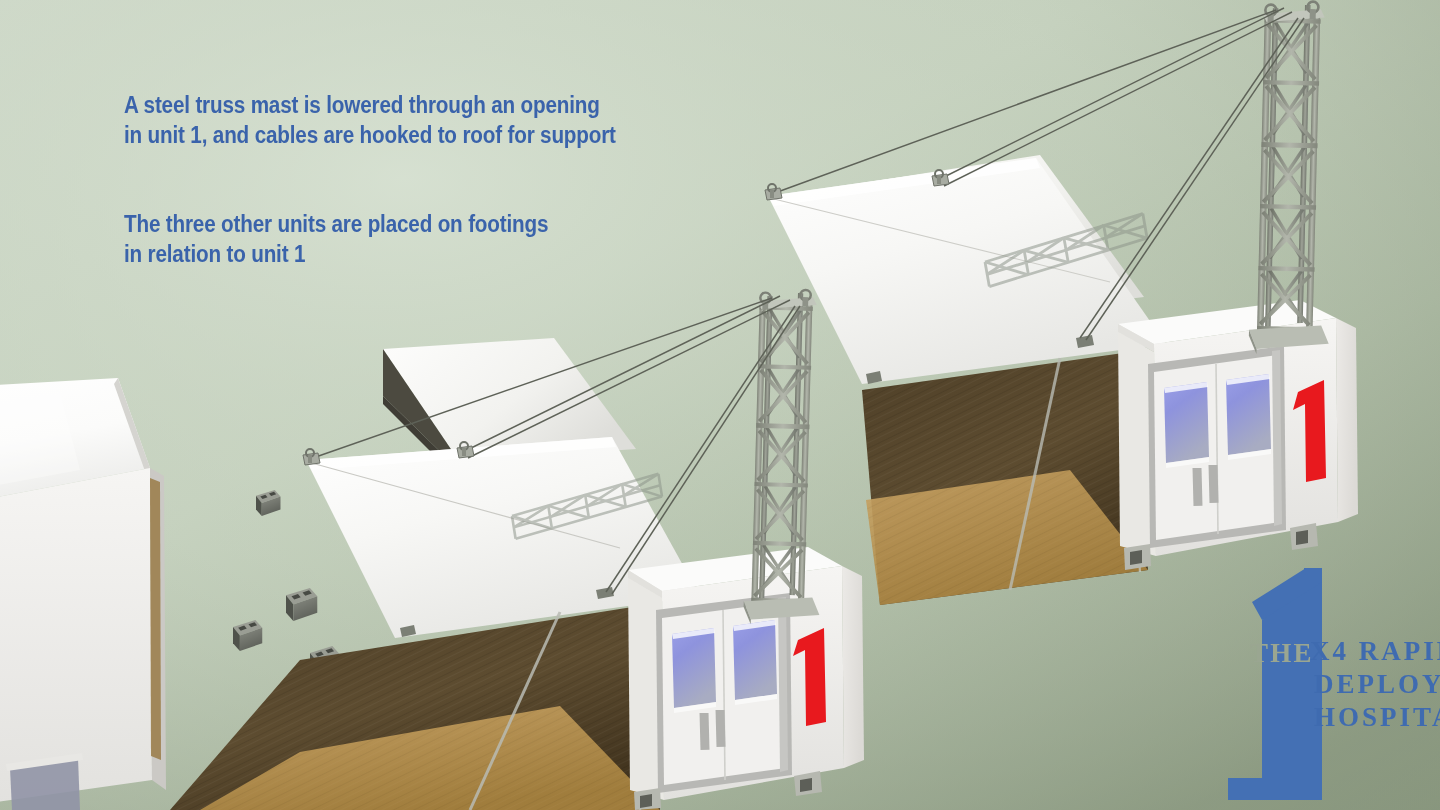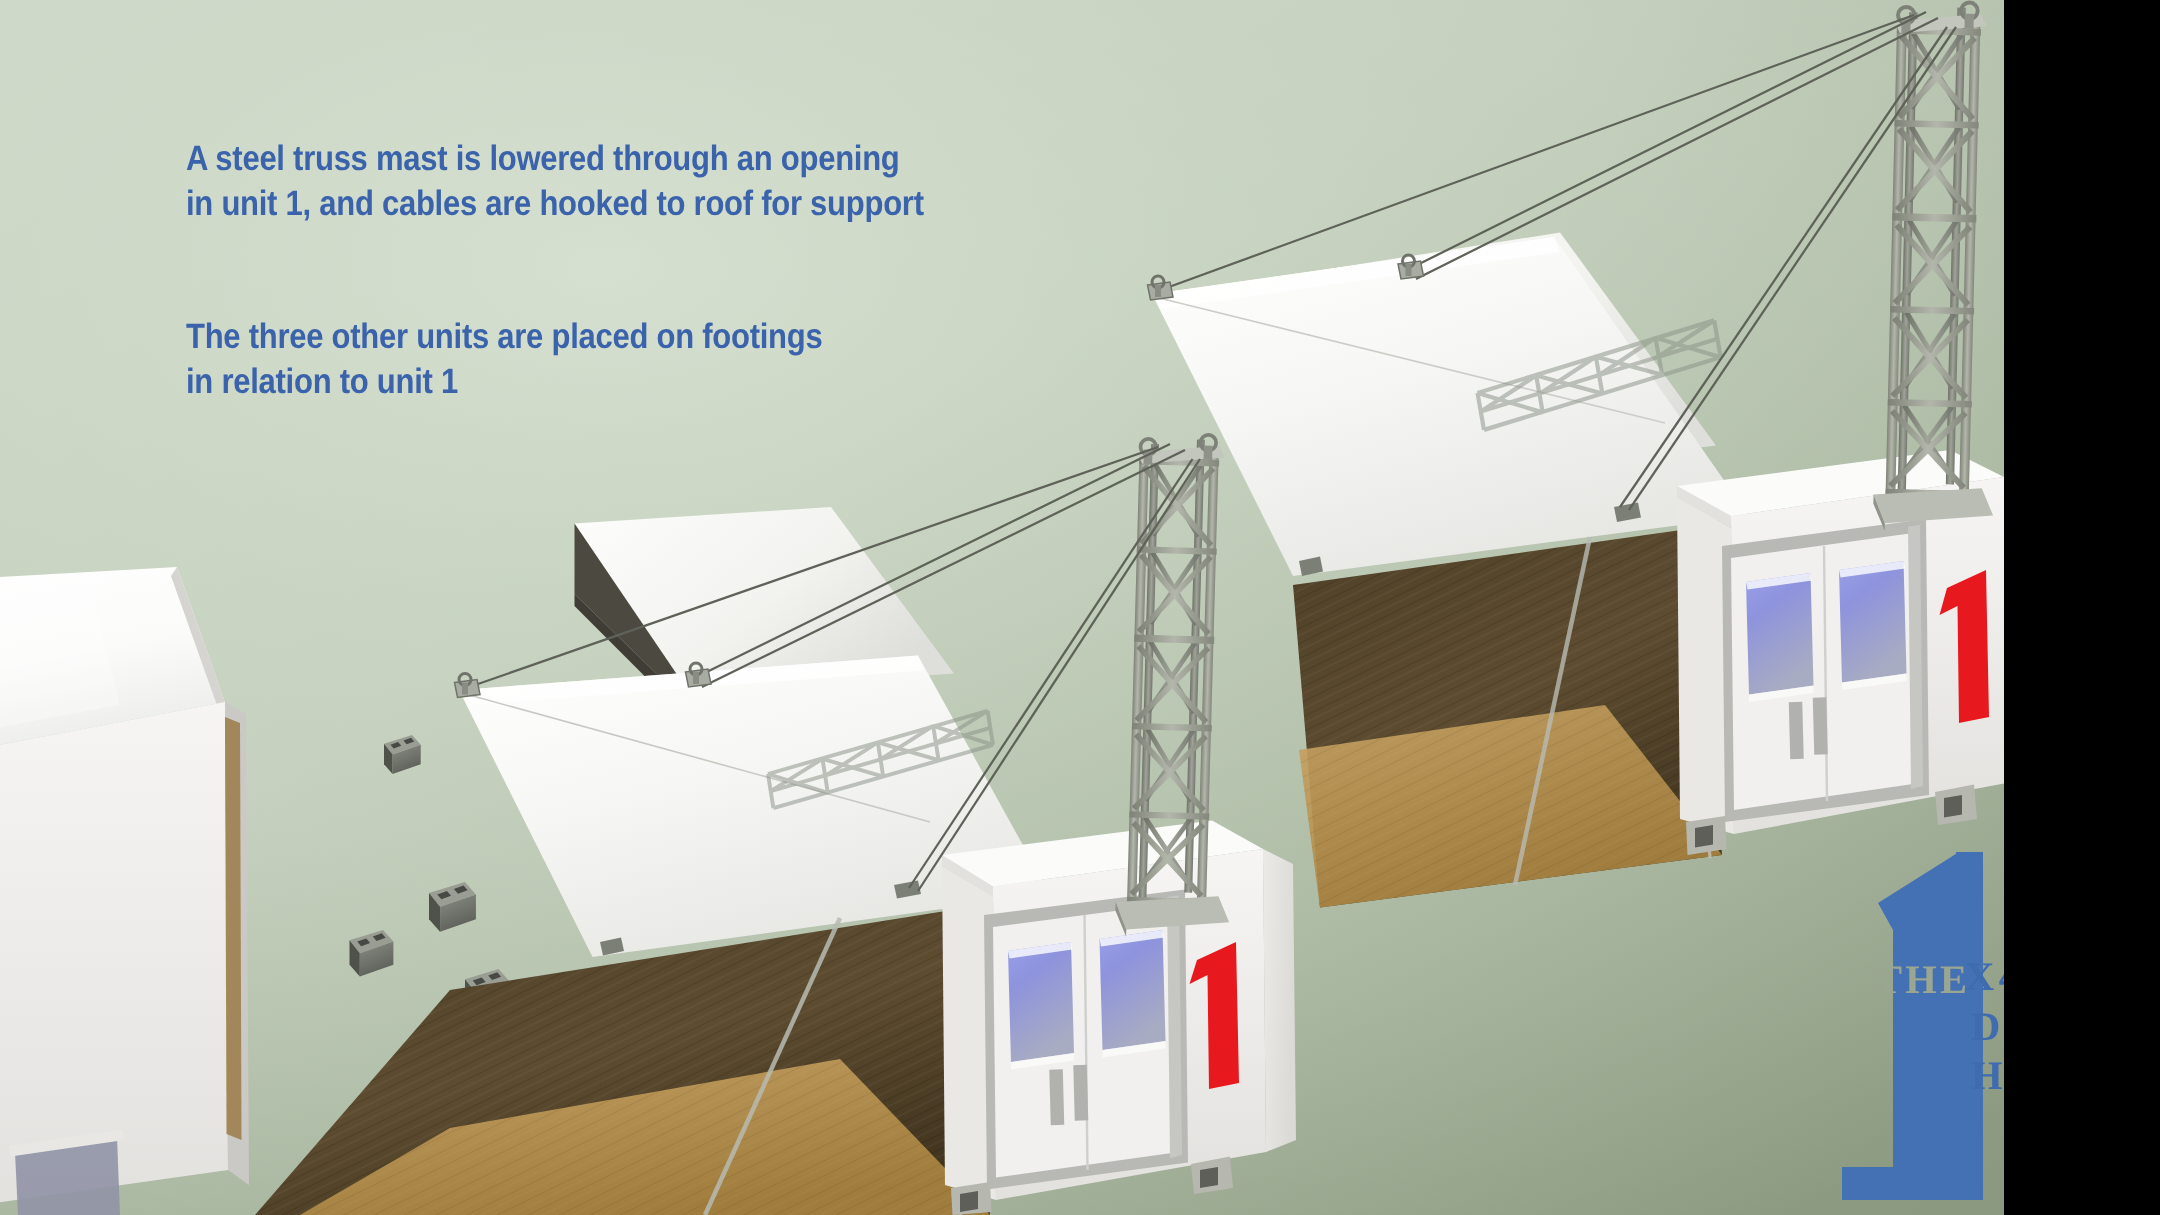"A steel truss mast is" #stage { width: 1336px -> 1440px }
